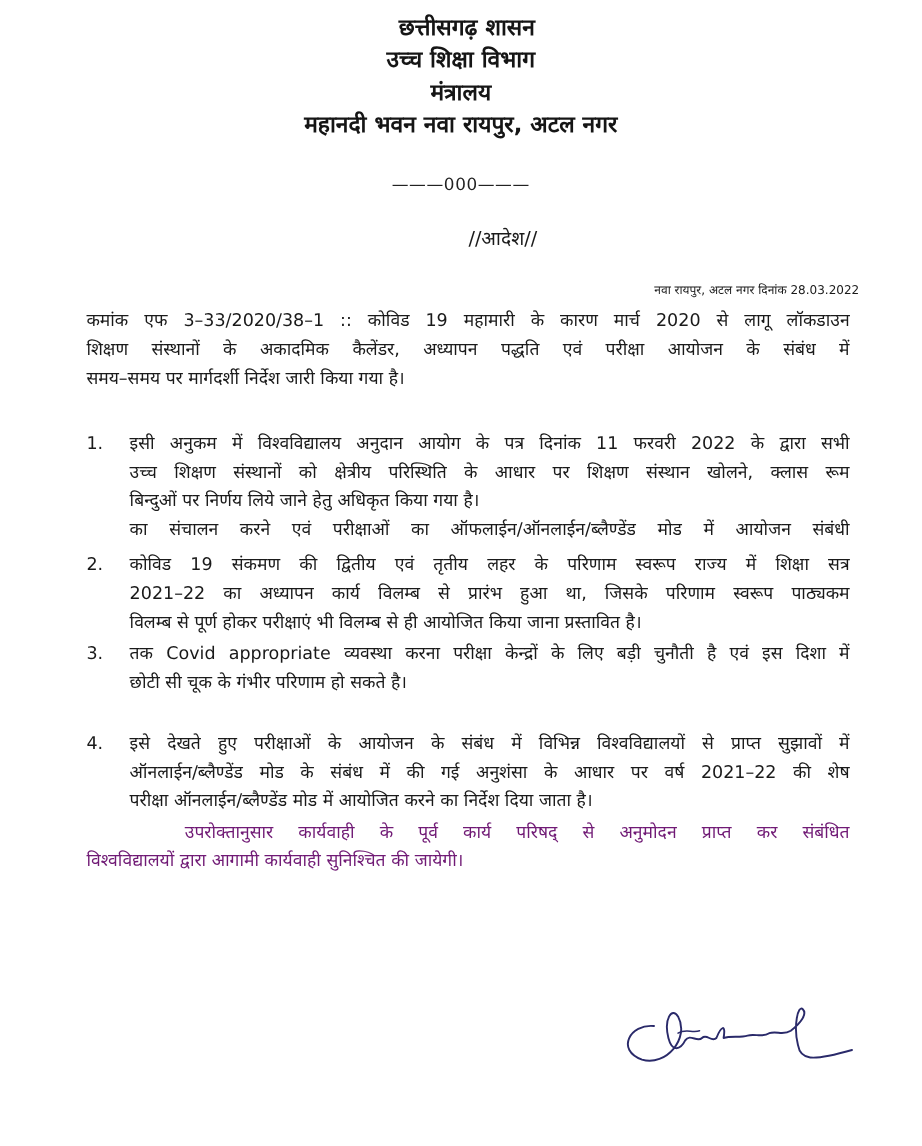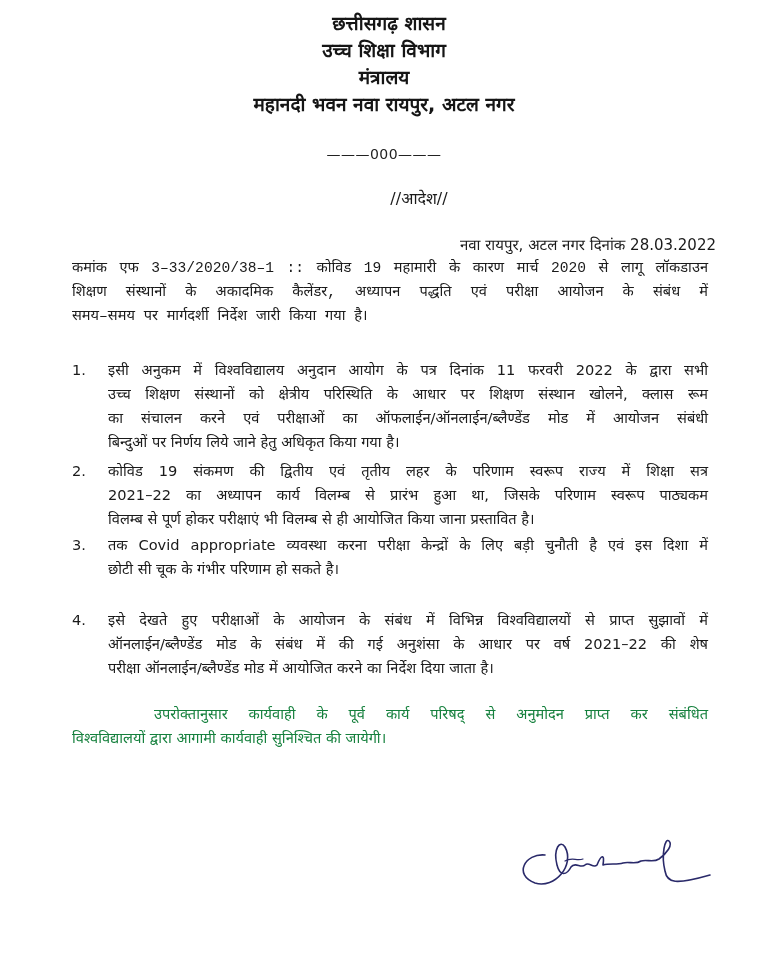"नवा रायपुर, अटल नगर दिनांक" .dateline { font-size: 15px -> 10px }
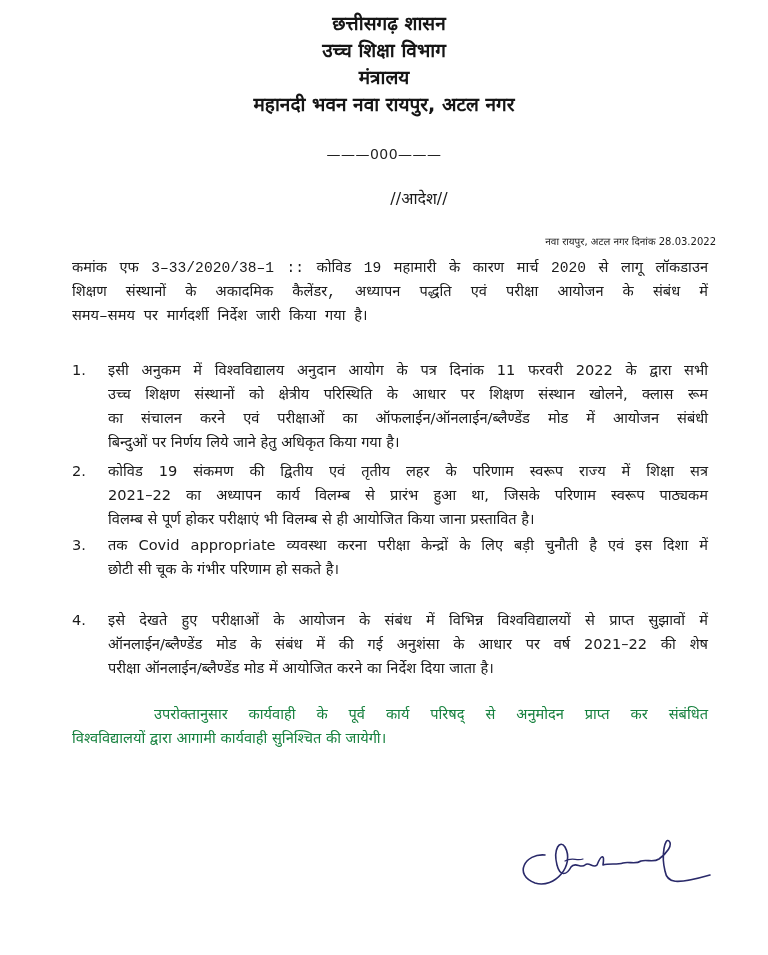"कमांक एफ 3–33/2020/38–1 :: कोविड" .intro { font-family: Liberation Mono, monospace -> none }
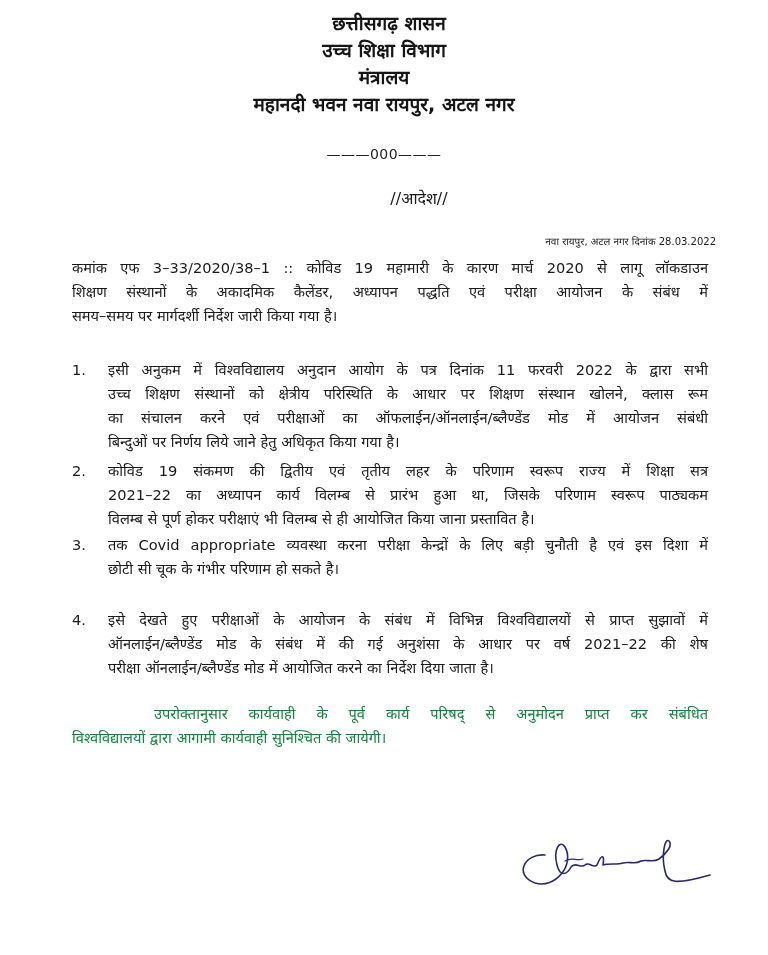"का संचालन करने एवं परीक्षाओं" span.jline { order: before "बिन्दुओं पर निर्णय लिये जाने" -> after "बिन्दुओं पर निर्णय लिये जाने" }
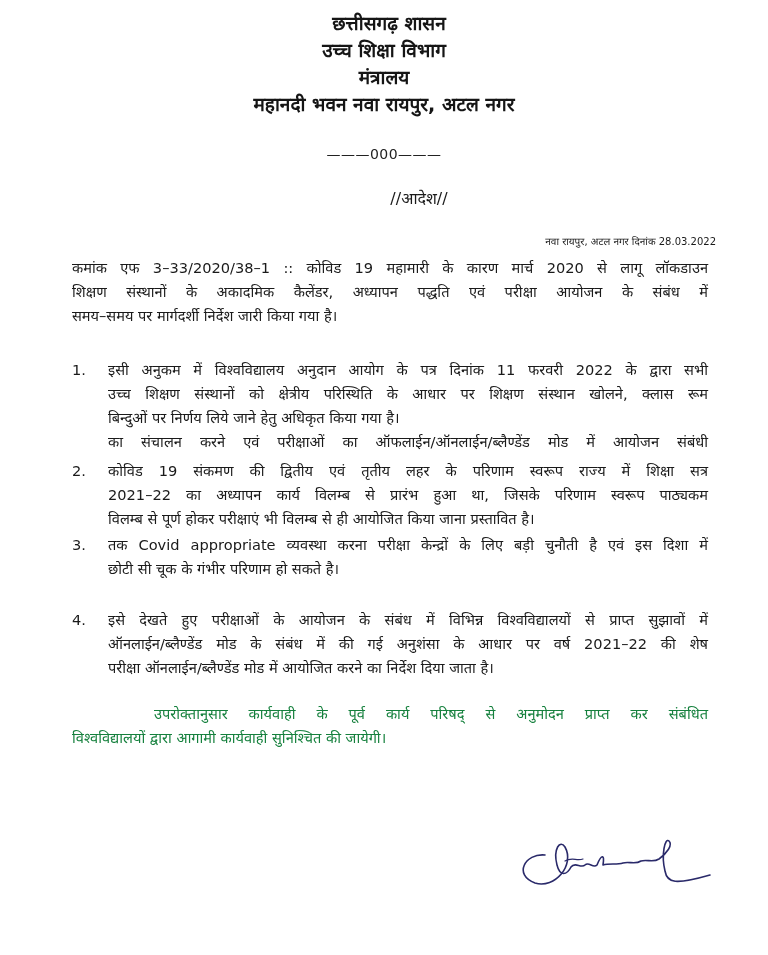"उपरोक्तानुसार कार्यवाही के पूर्व कार्य" .closing { color: #15803d -> #701a75; margin-top: 20px -> none }
